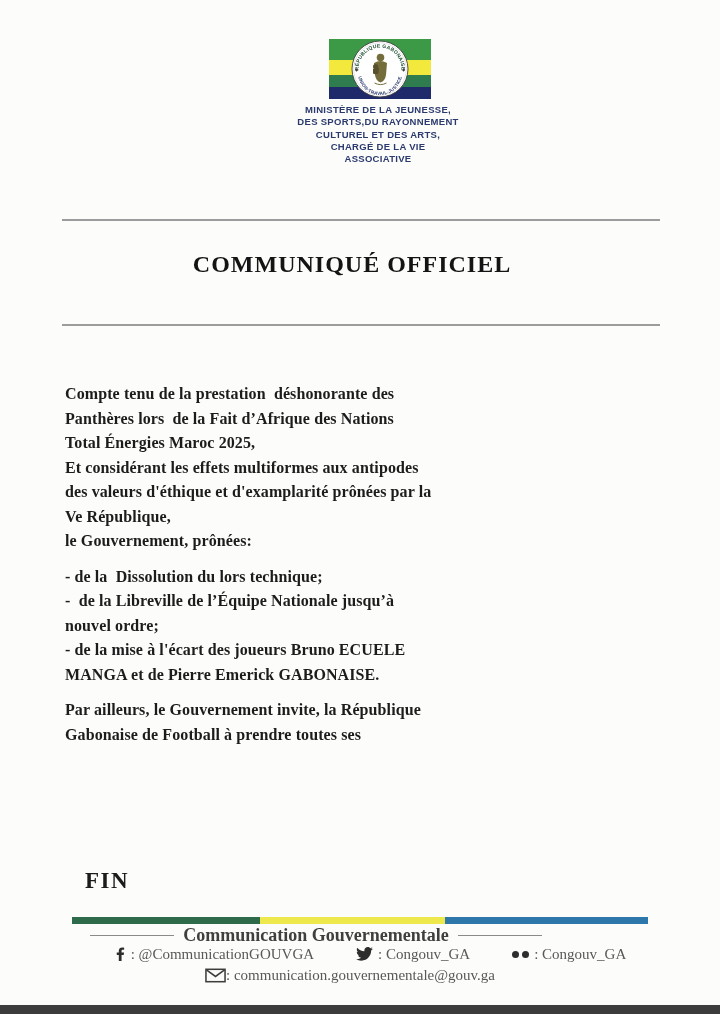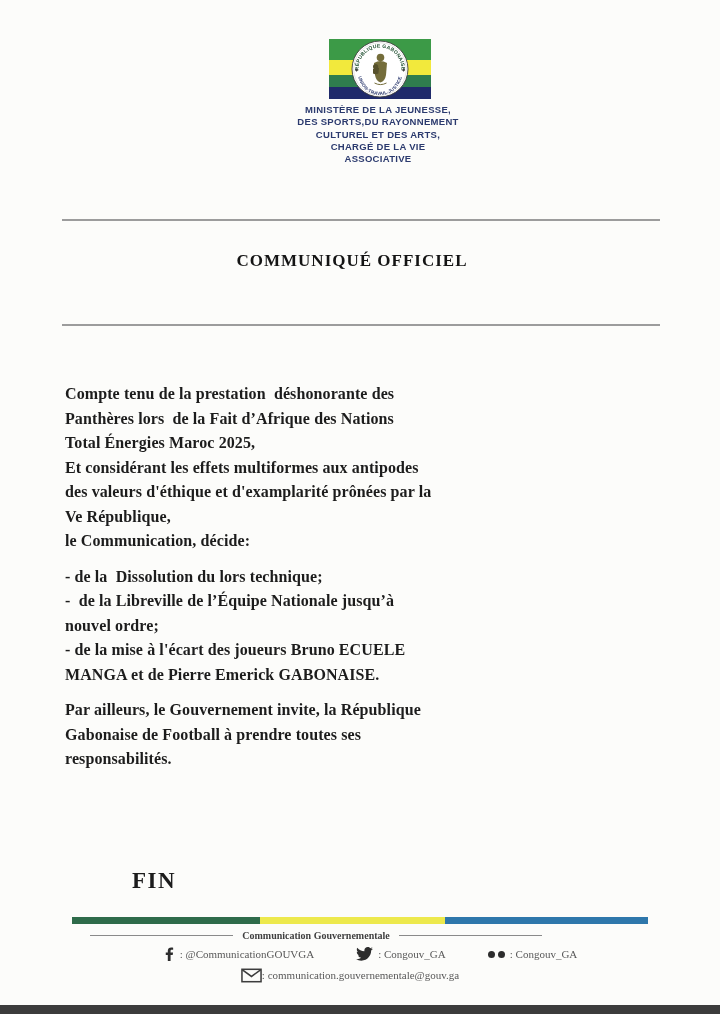"COMMUNIQUÉ OFFICIEL" .title { font-size: 17px -> 24px }
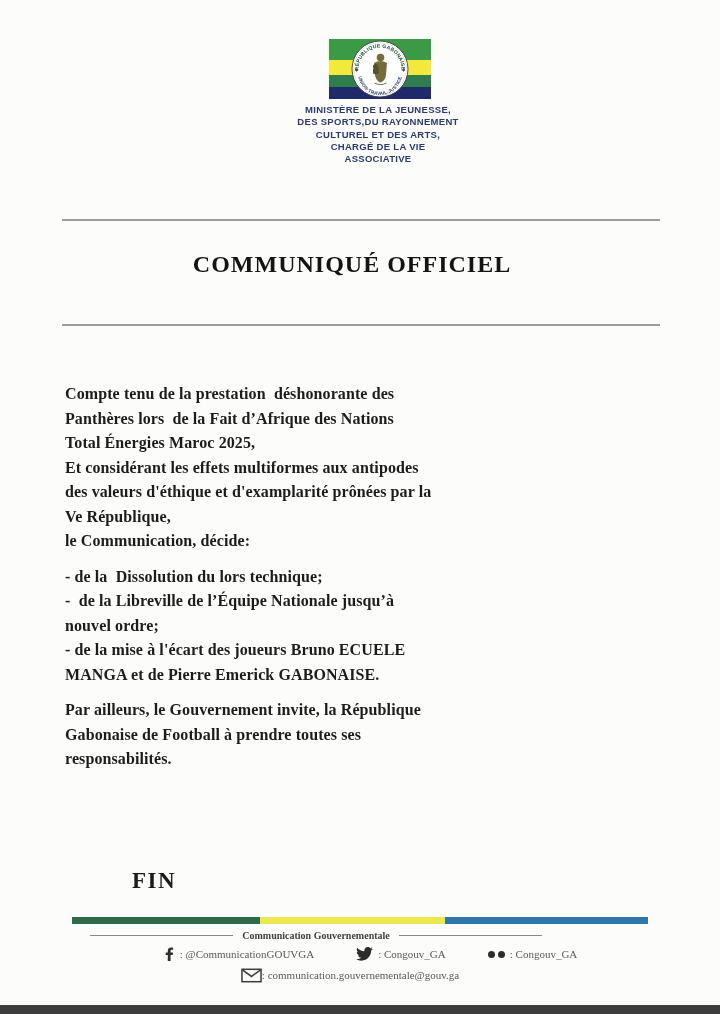"le Communication, décide:" div.line { text: Communication, décide -> Gouvernement, prônées }
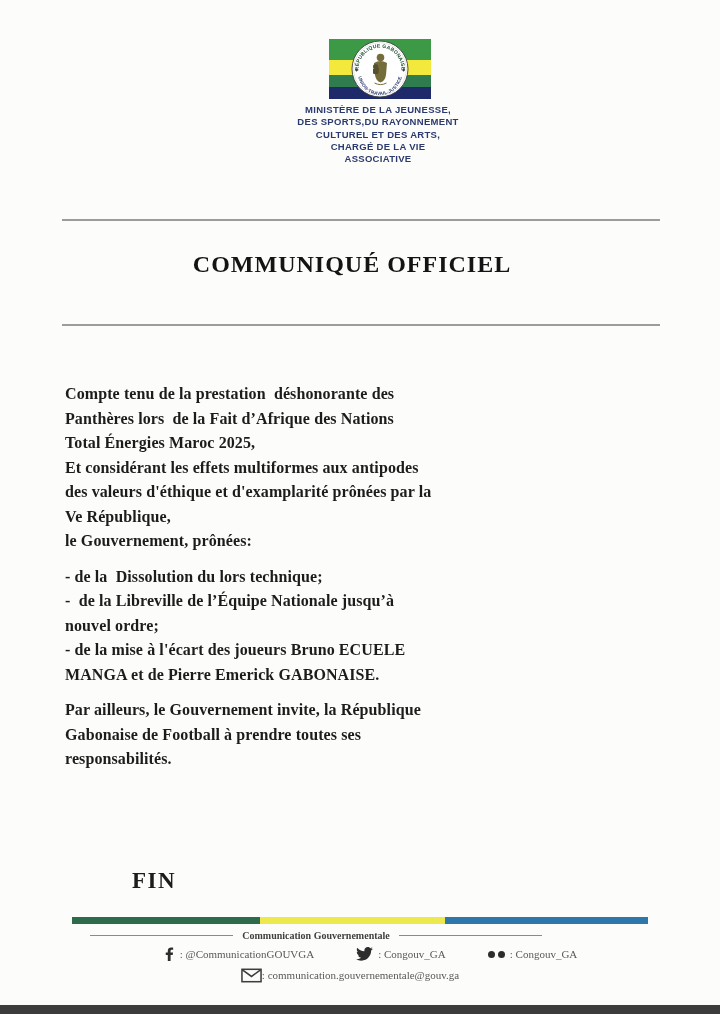"responsabilités." div.line { html: <div>responsabilités.</div> -> none }
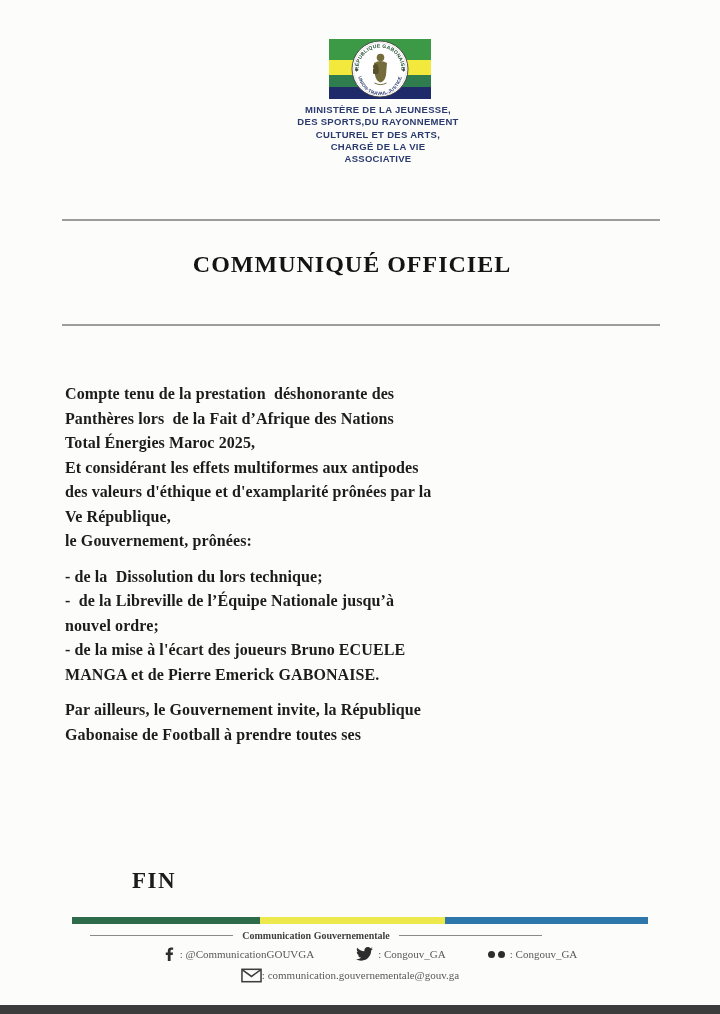"FIN" .fin { margin-left: 47px -> none }
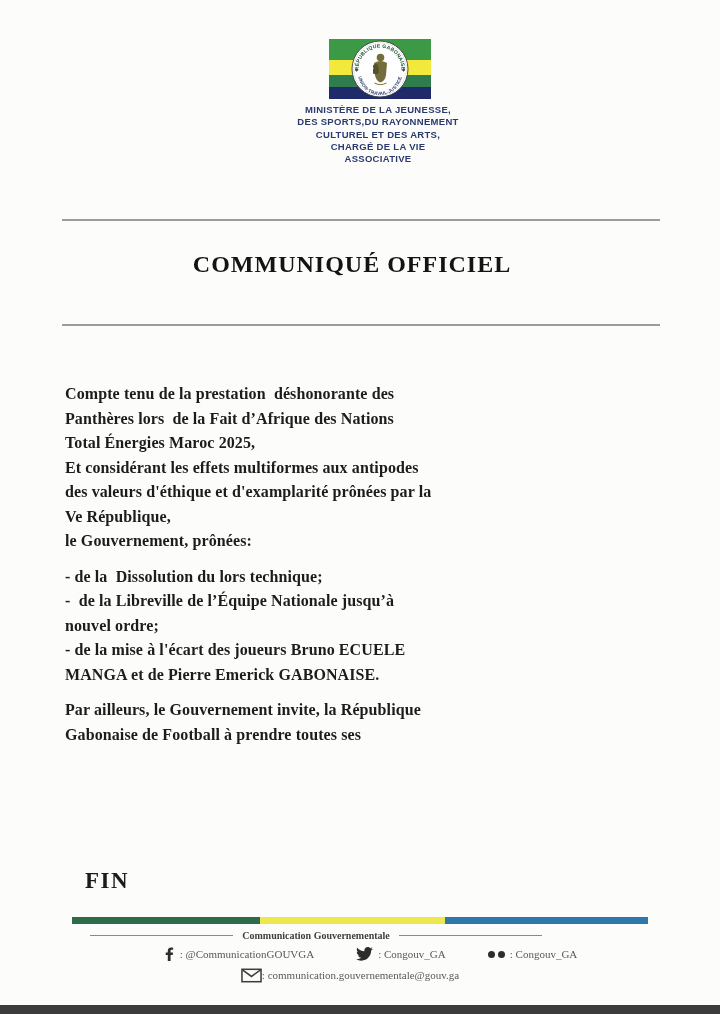"Communication Gouvernementale" .caption { font-size: 10px -> 18px }
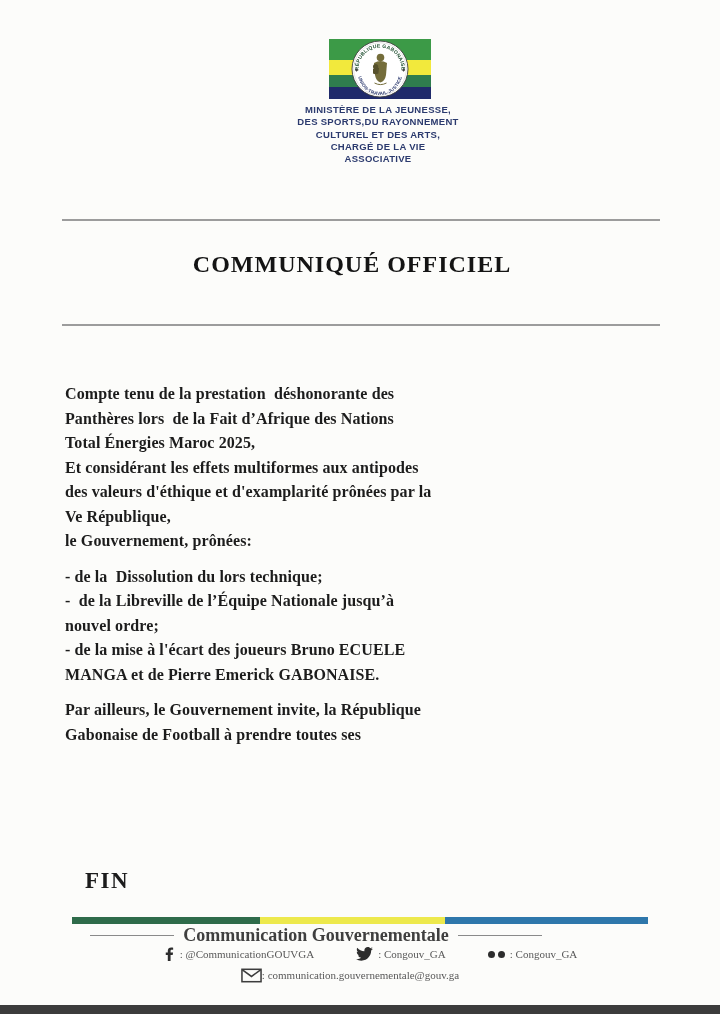": @CommunicationGOUVGA" .handle { font-size: 11px -> 15px }
